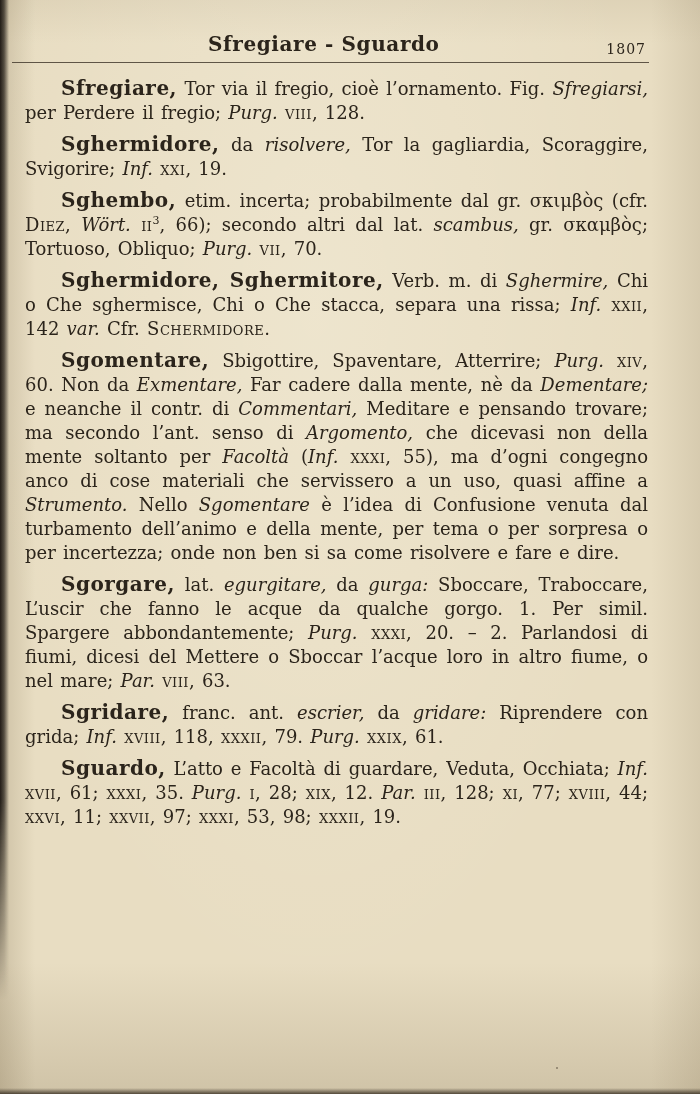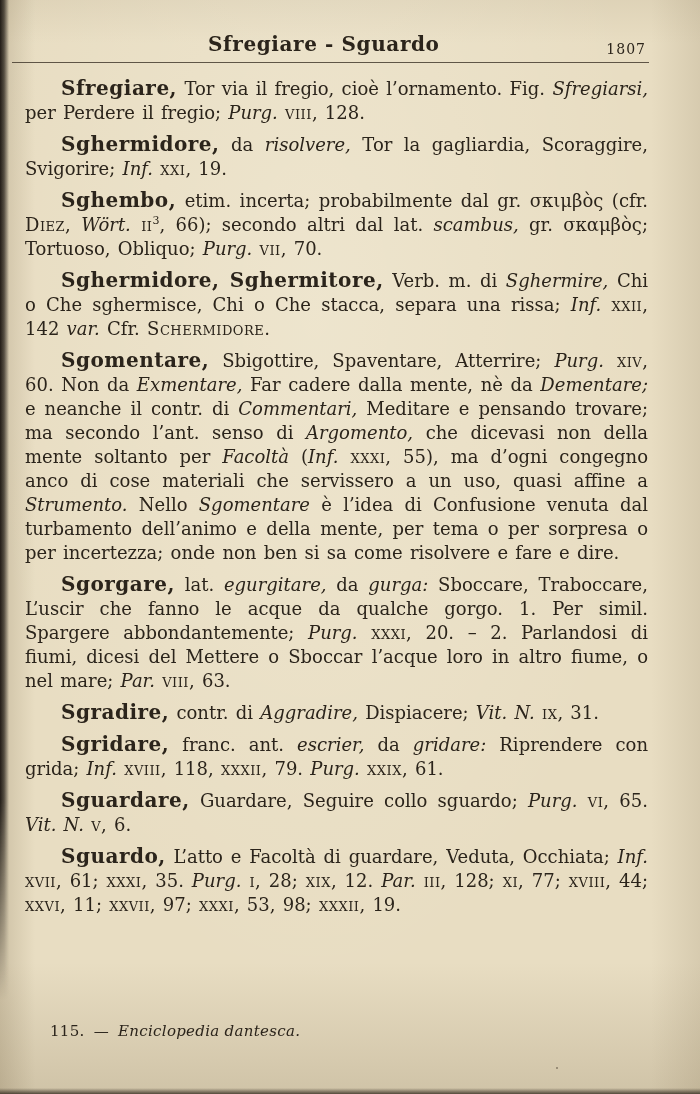"Sgradire, contr. di Aggradire," p.entry { html: <p><span>Sgradire,</span><span> contr. di </span><span>Aggradire,</span><span> Dispiacere; </span><span>Vit. N.</span><span> </span><span>ix</span><span>, 31.</span></p> -> none }
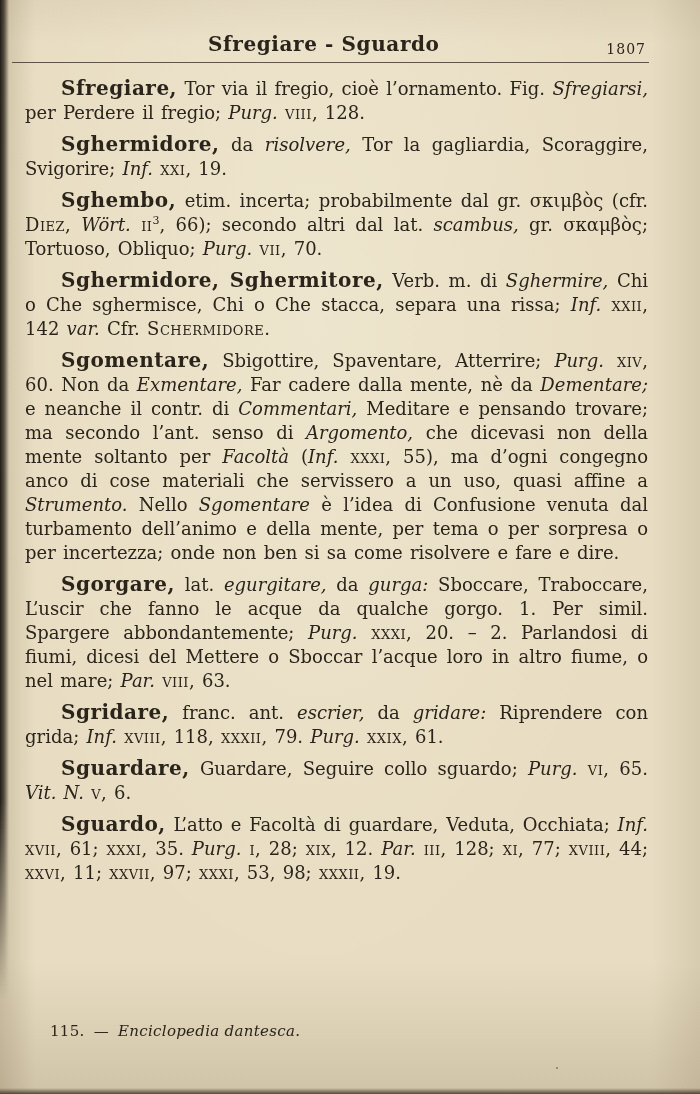"Sguardare, Guardare, Seguire collo" p.entry { html: <p><span>Sguardare,</span><span> Guardare, Seguire collo sguardo; </span><span>Purg.</span><span> </span><span>vi</span><span>, 65. </span><span>Vit. N.</span><span> </span><span>v</span><span>, 6.</span></p> -> none }
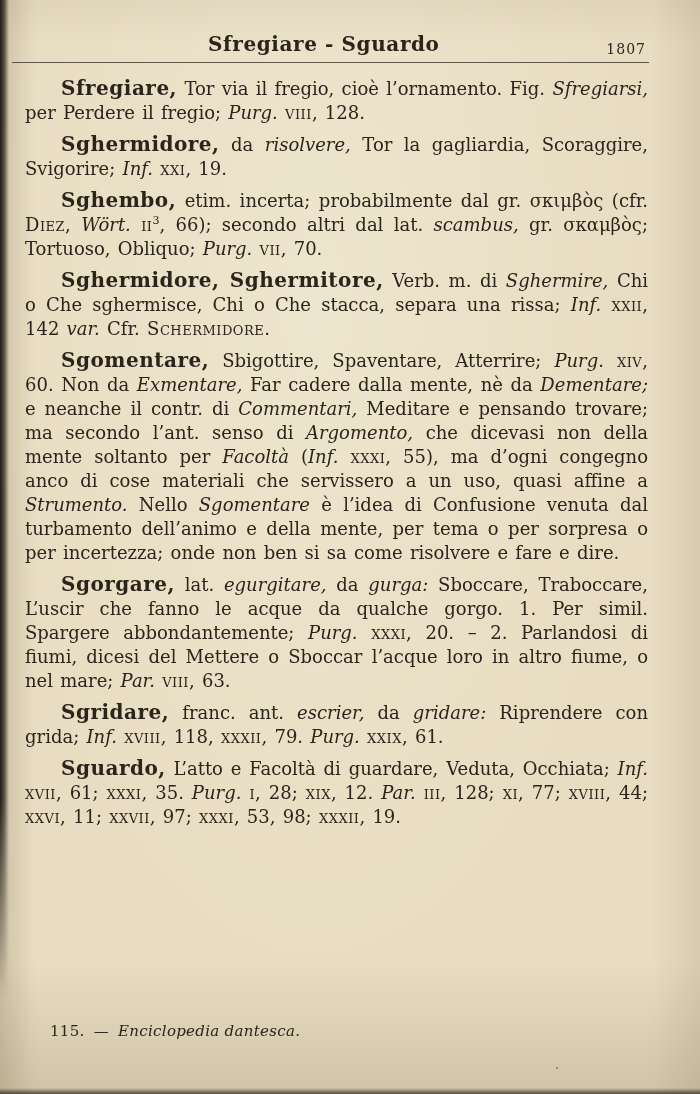"115. — Enciclopedia dantesca." div.footer { html: <div> <span>115.</span> <span>—</span> <span>Enciclopedia dantesca.</span> </div> -> none }
